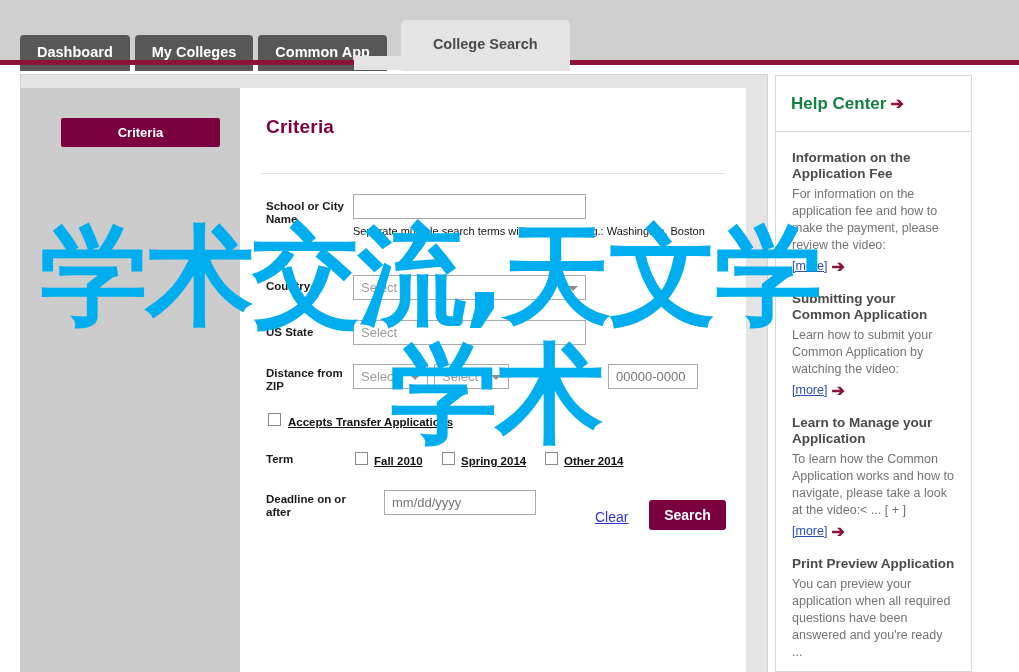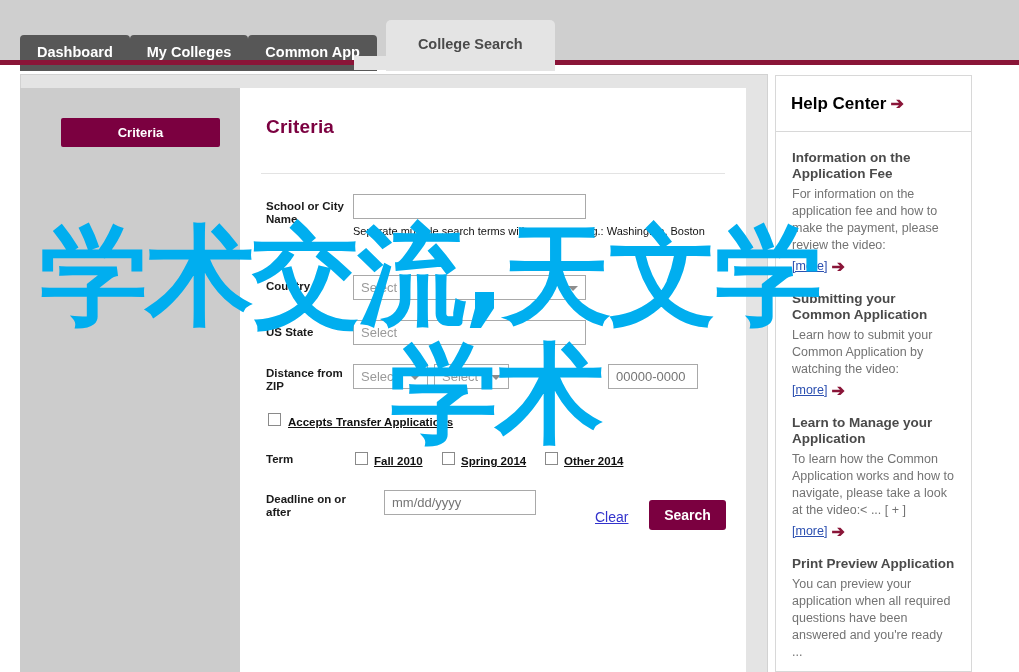"Dashboard" .tab { margin-right: none -> 5px }
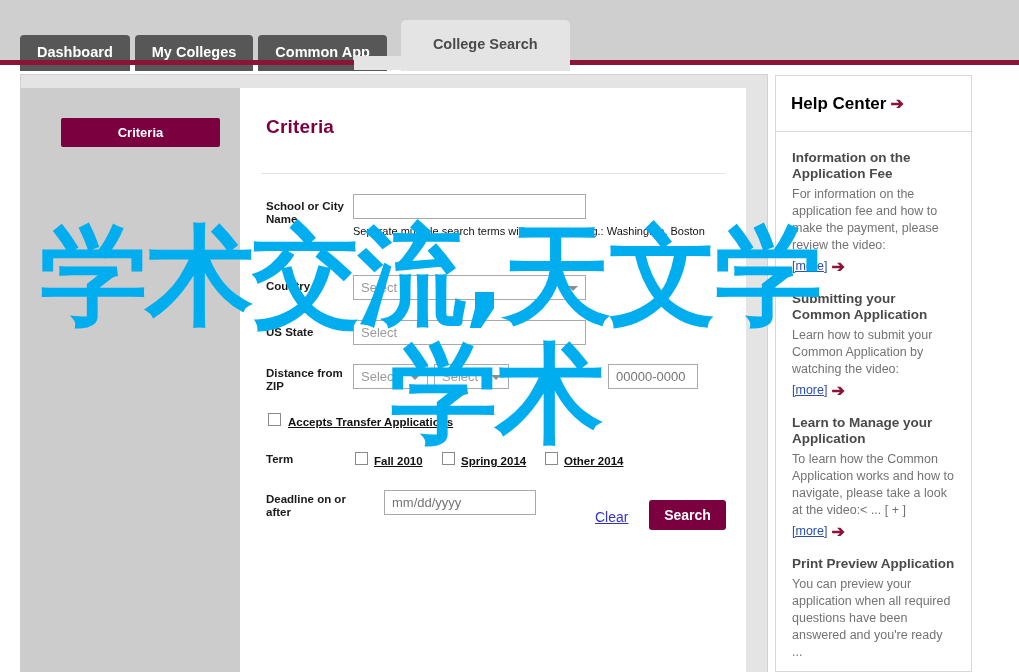"Help Center" .help-head span.t { color: #000000 -> #15803d }
